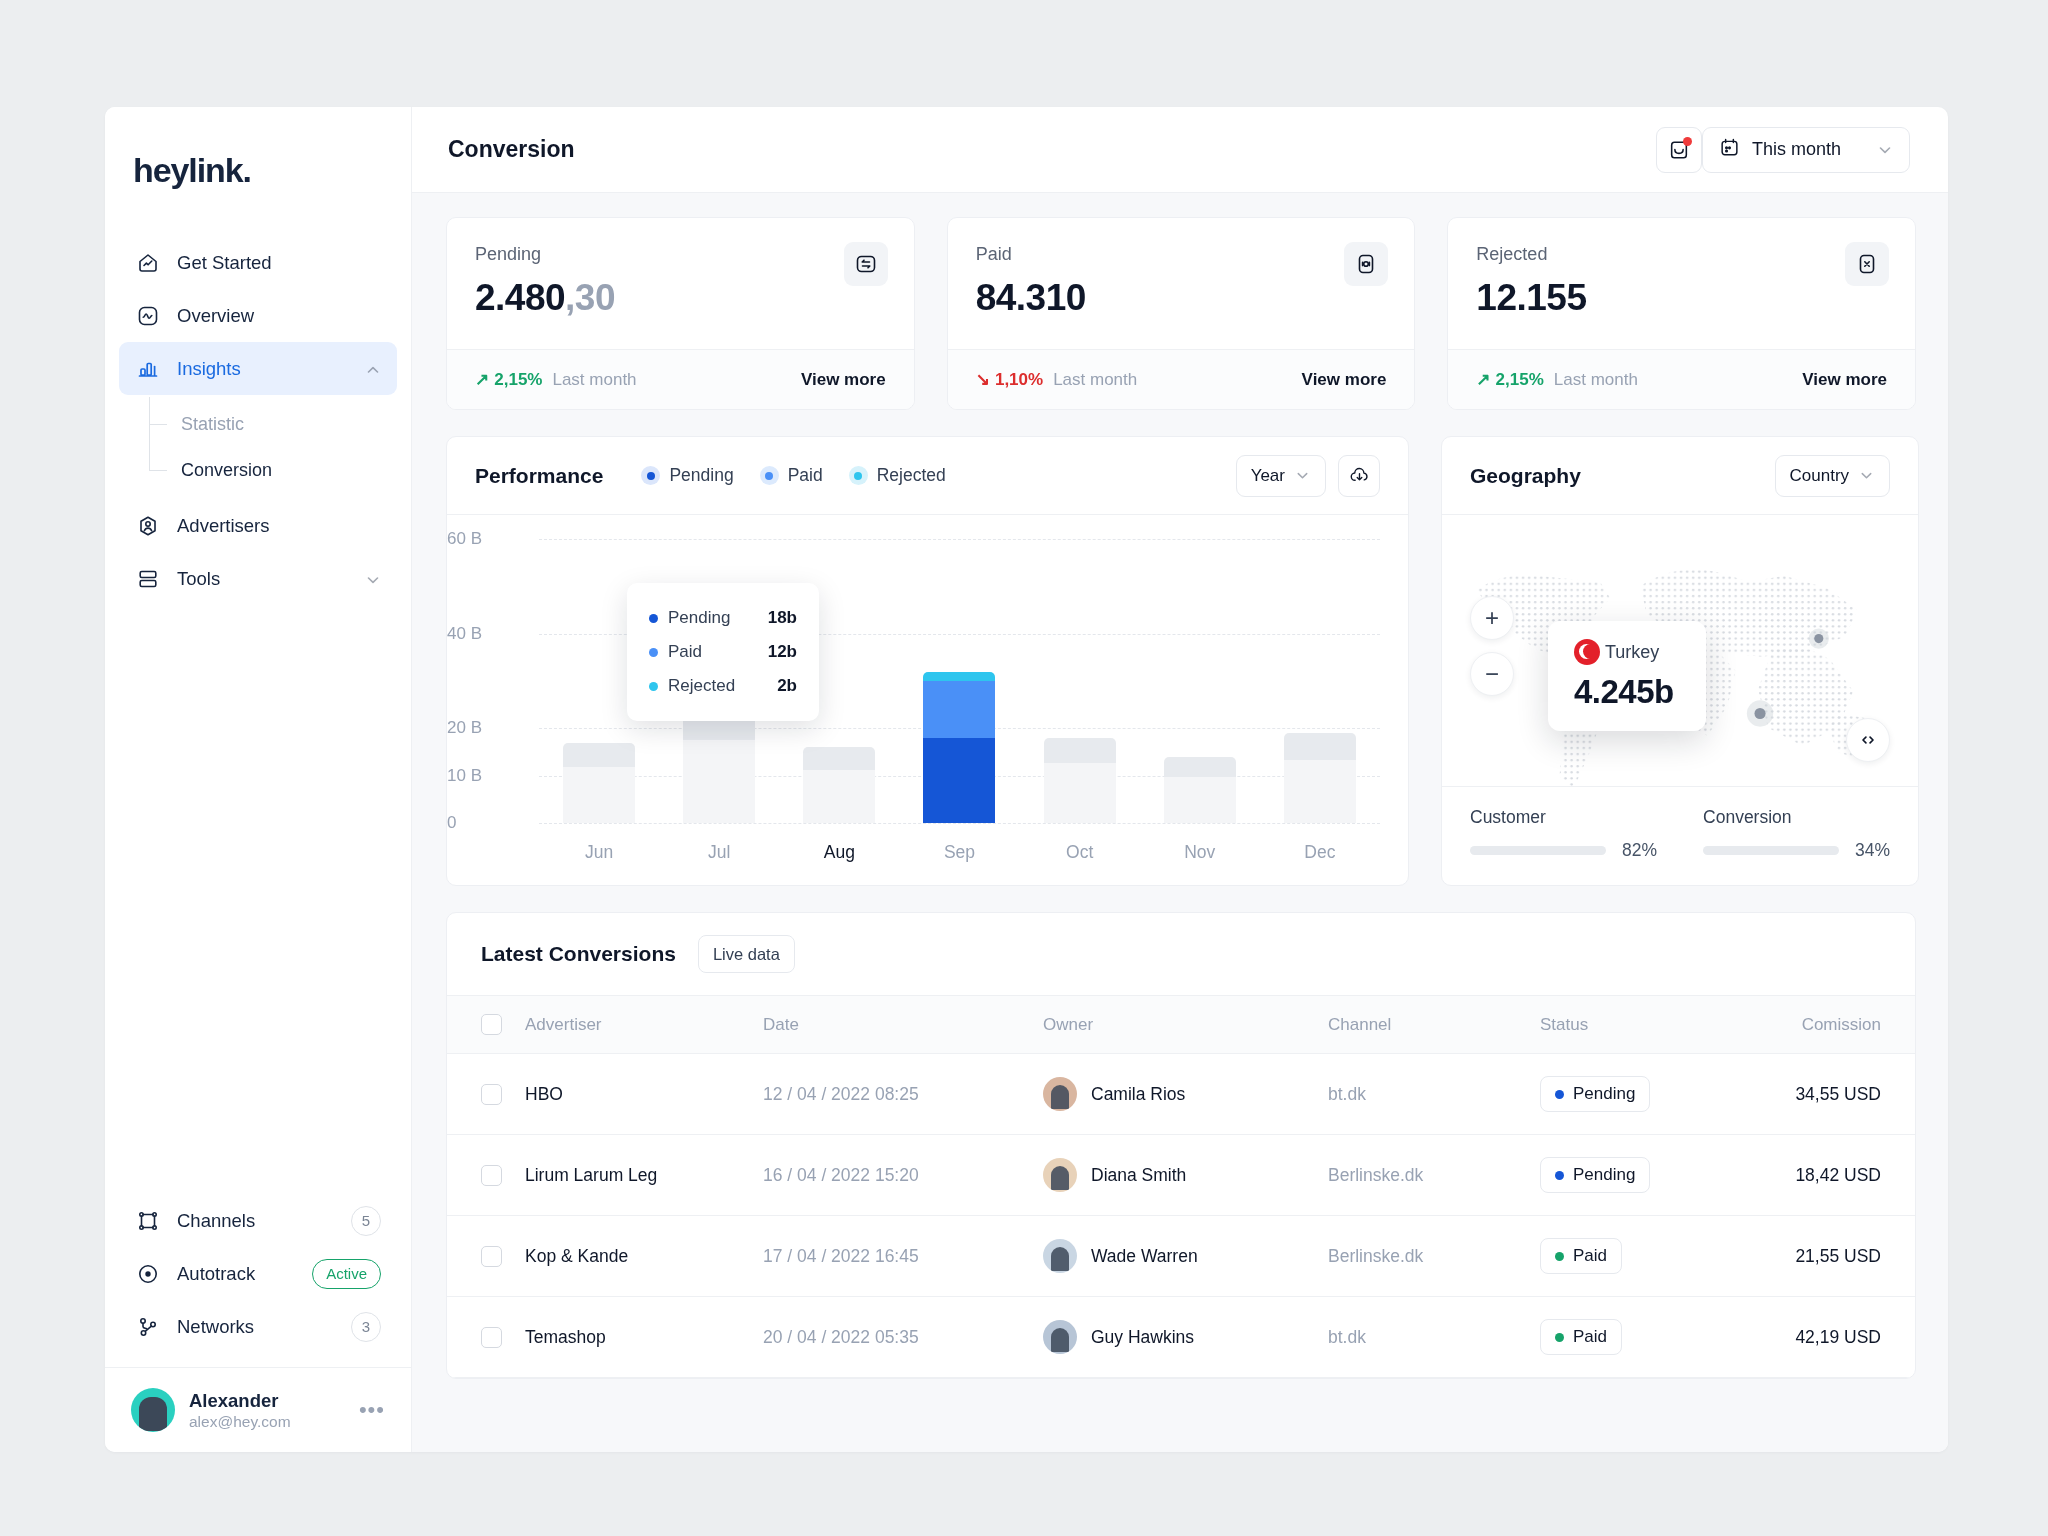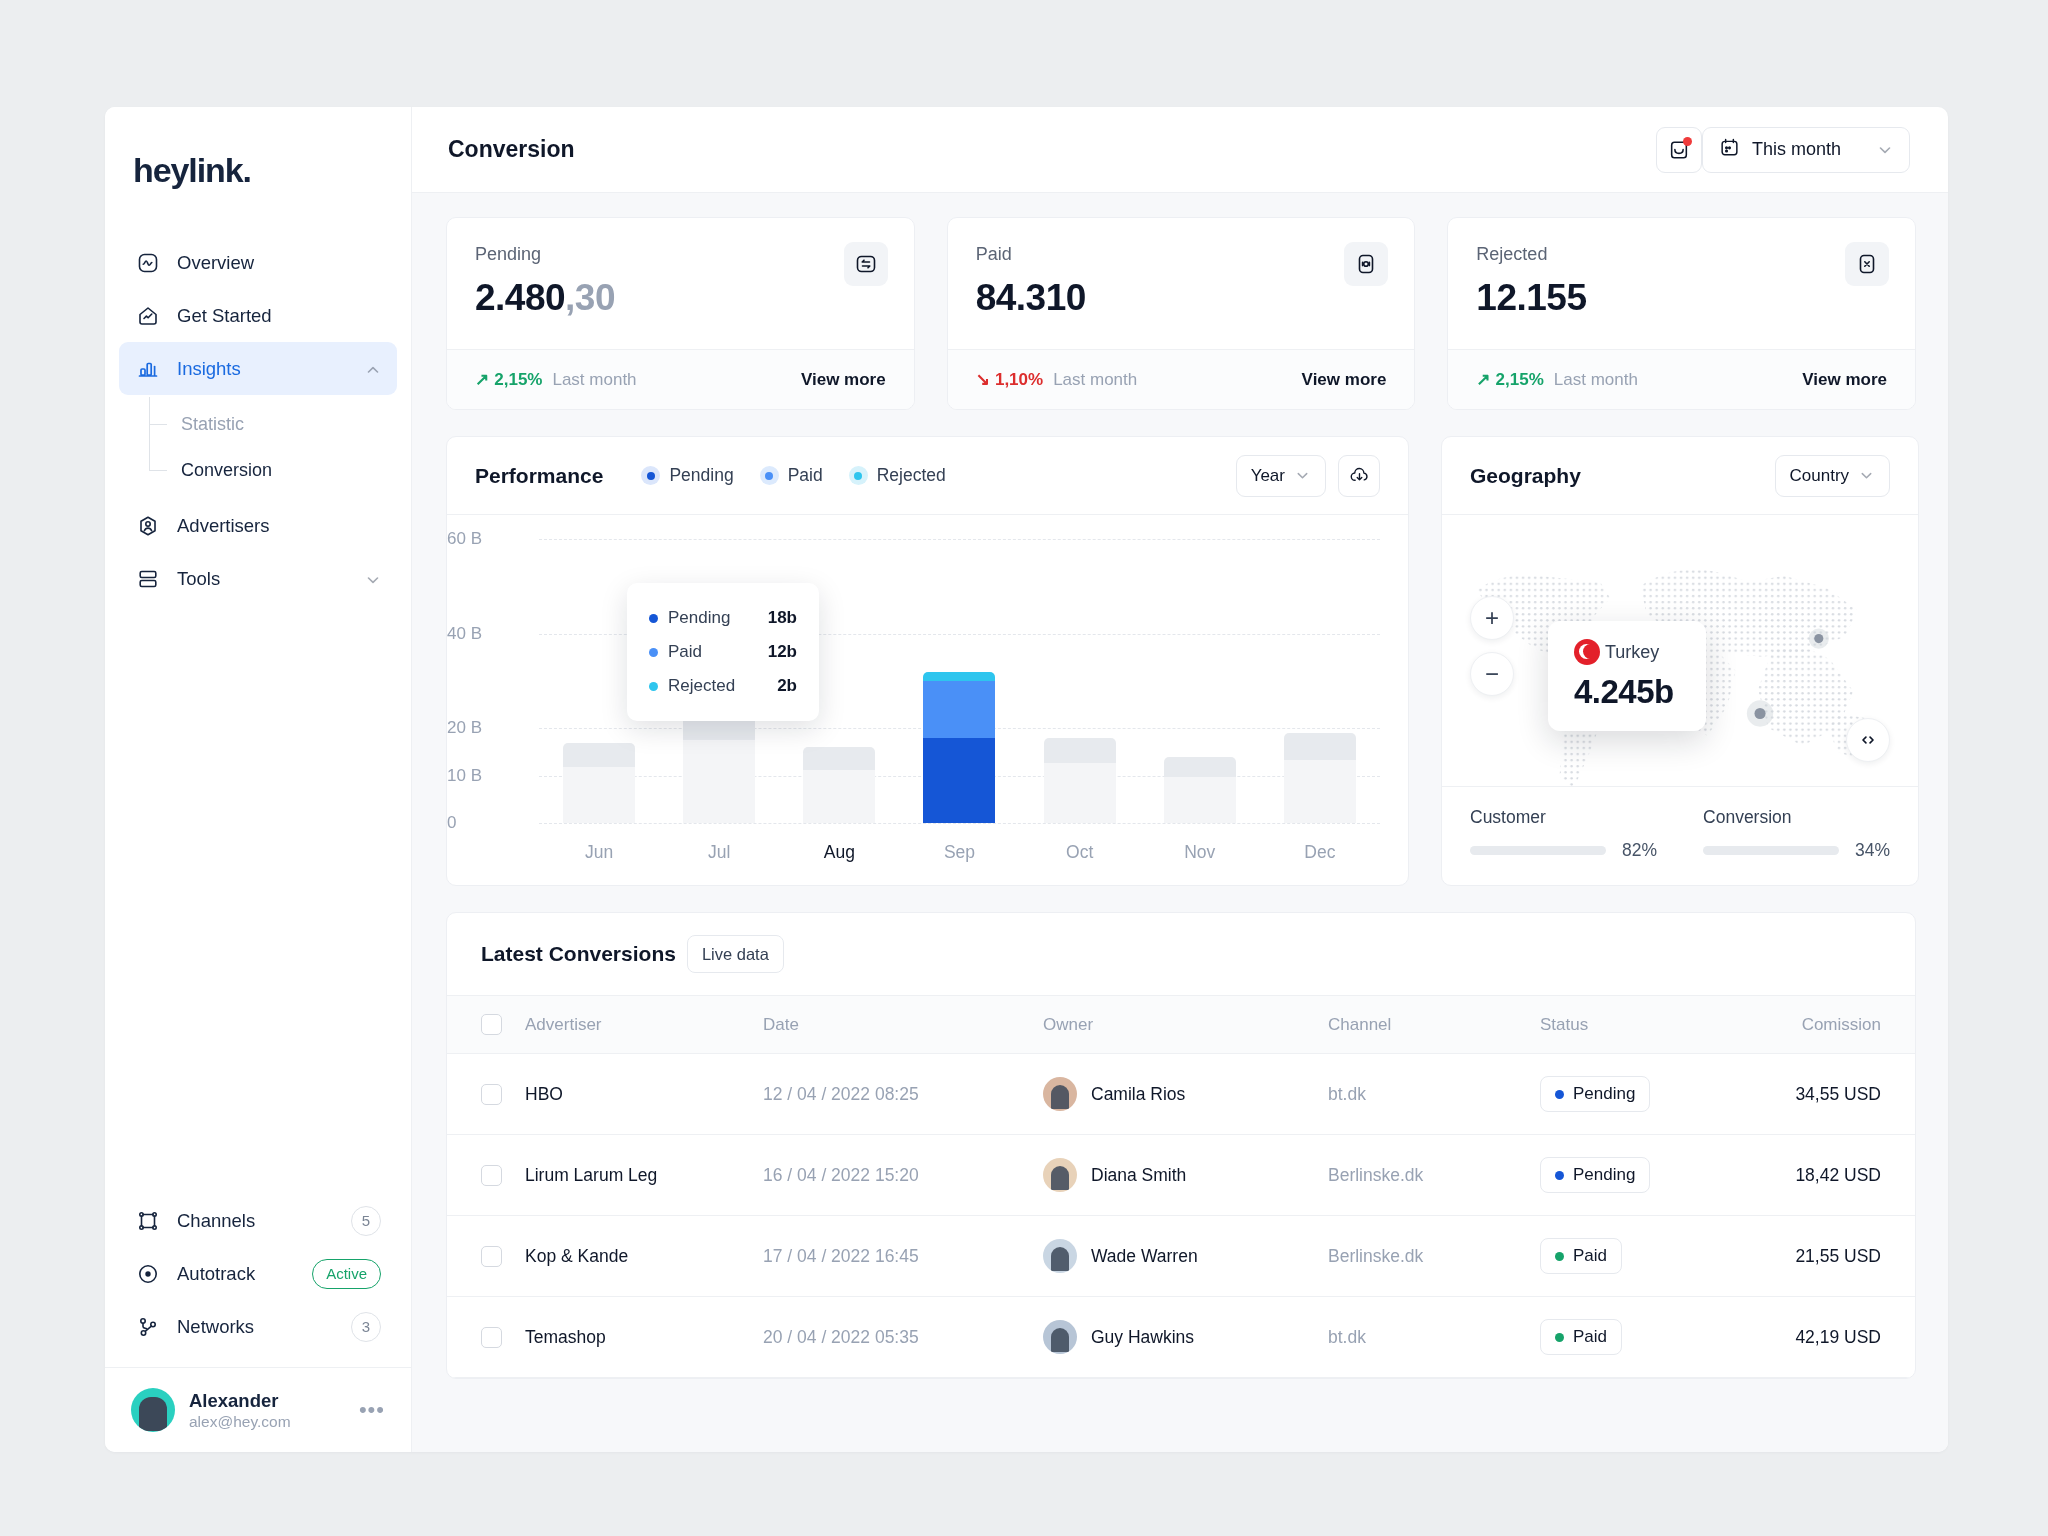"Overview" div.nav-item { order: before "Get Started" -> after "Get Started" }
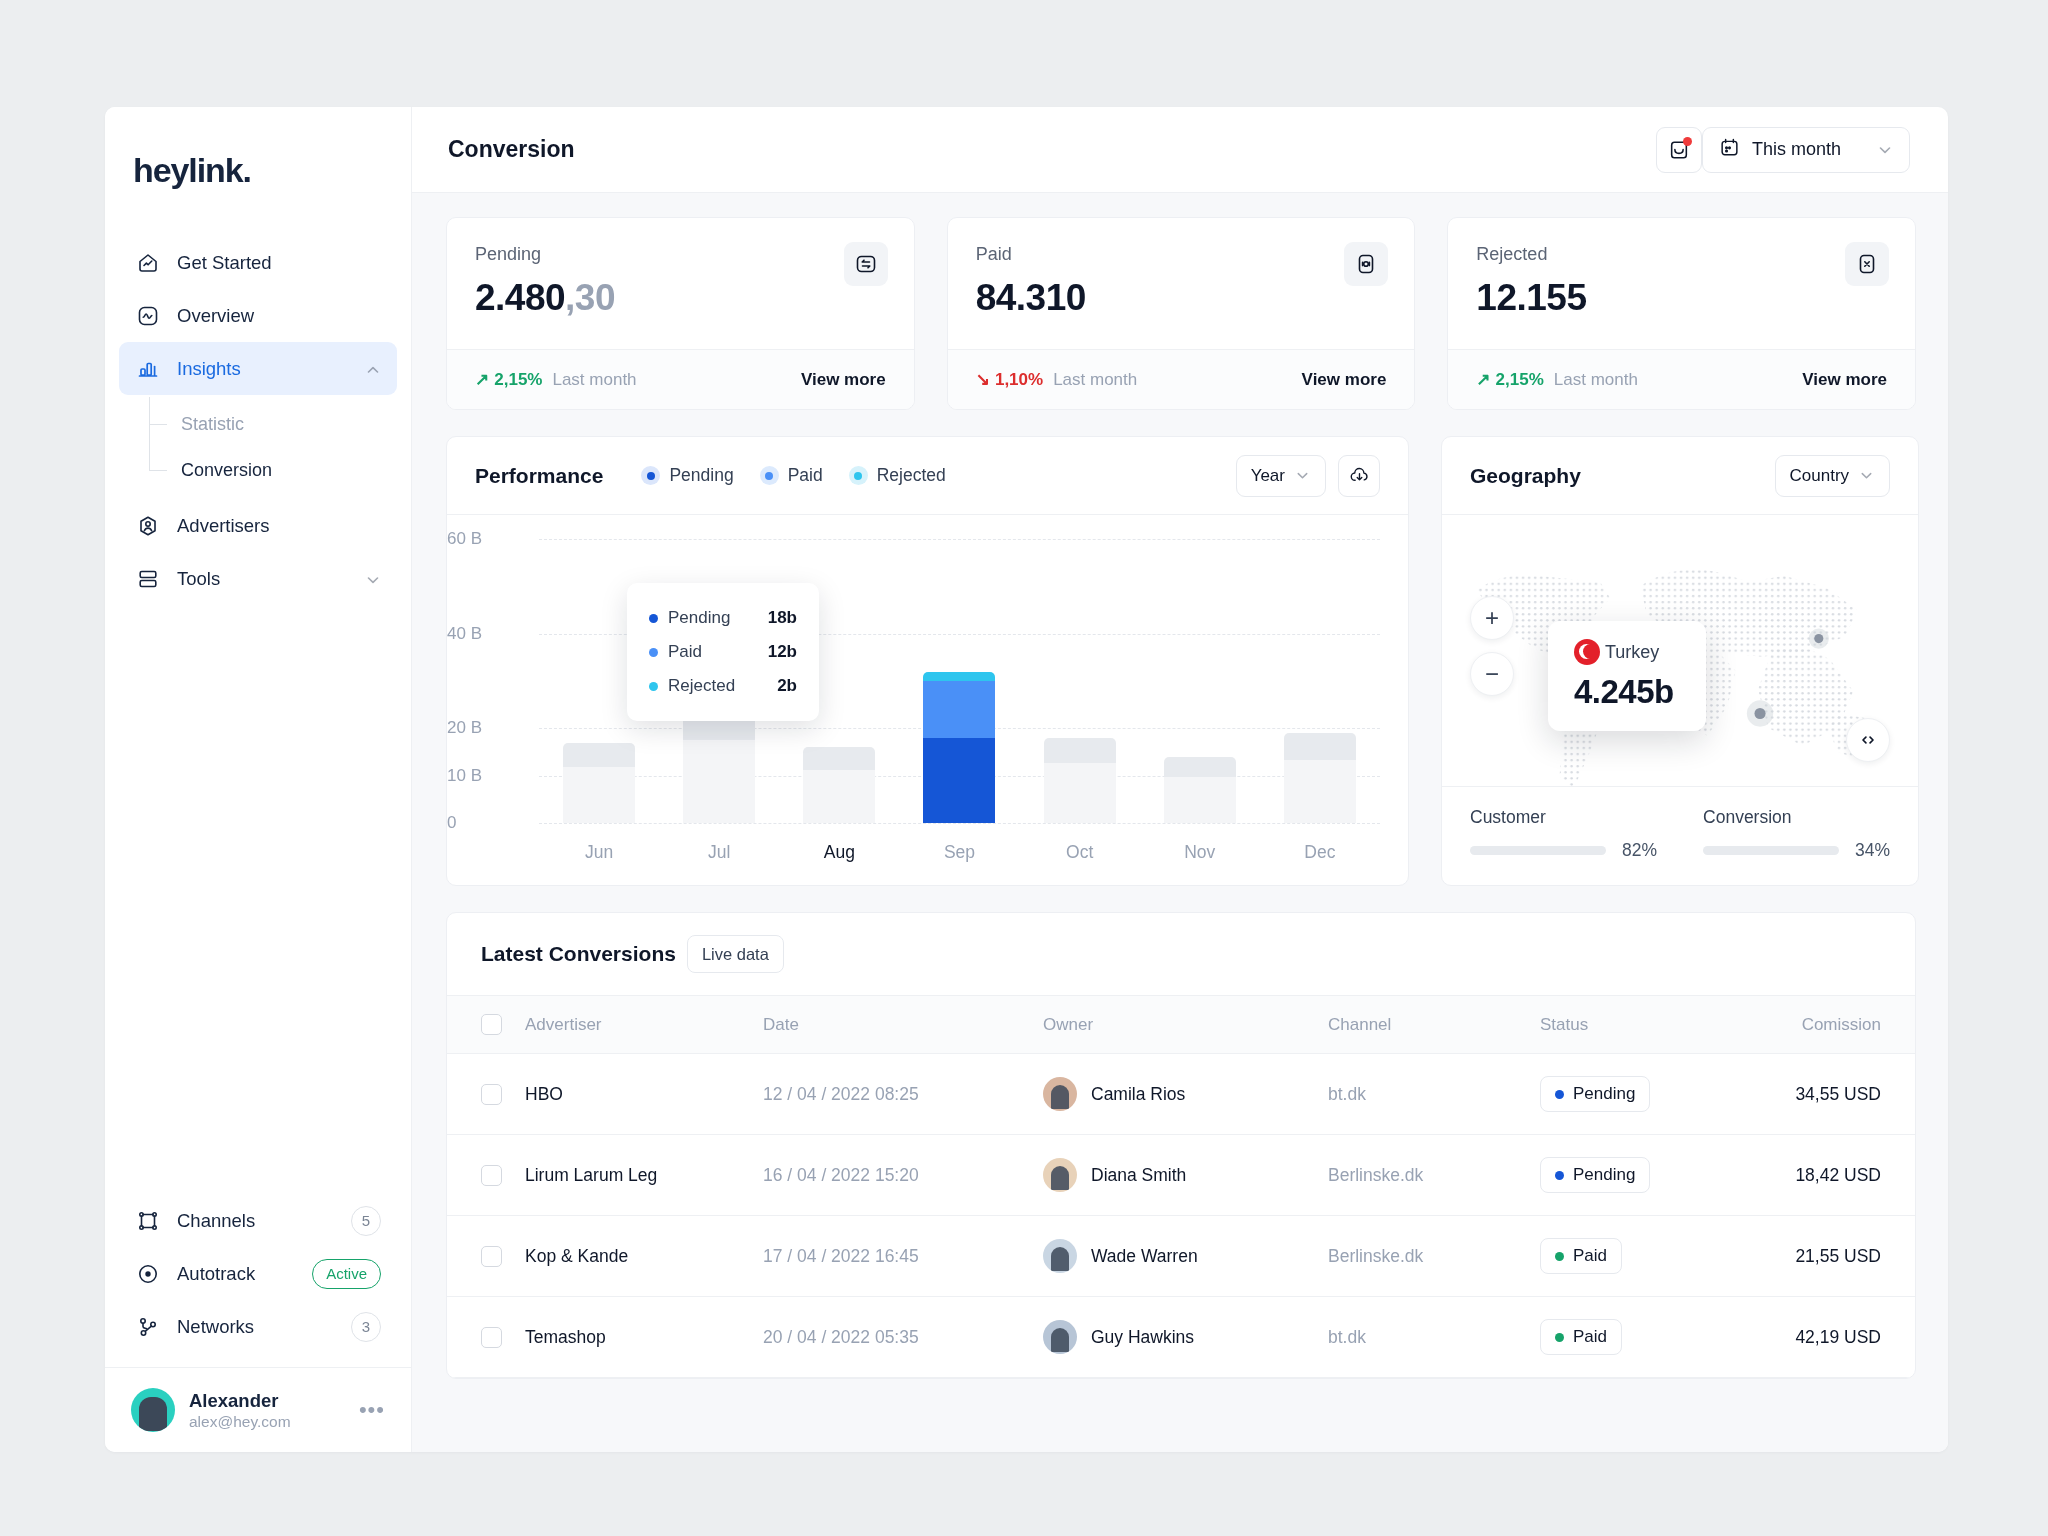"Latest Conversions" .table-head { gap: 11px -> 22px }
